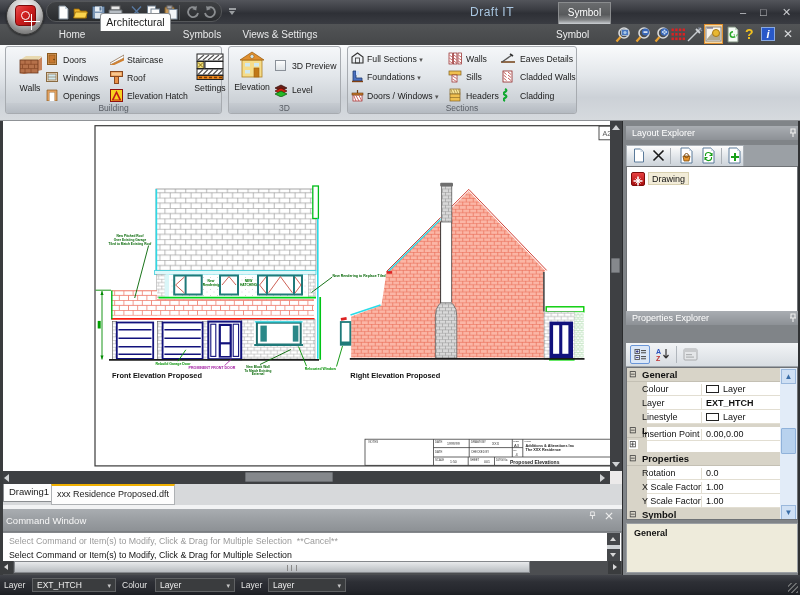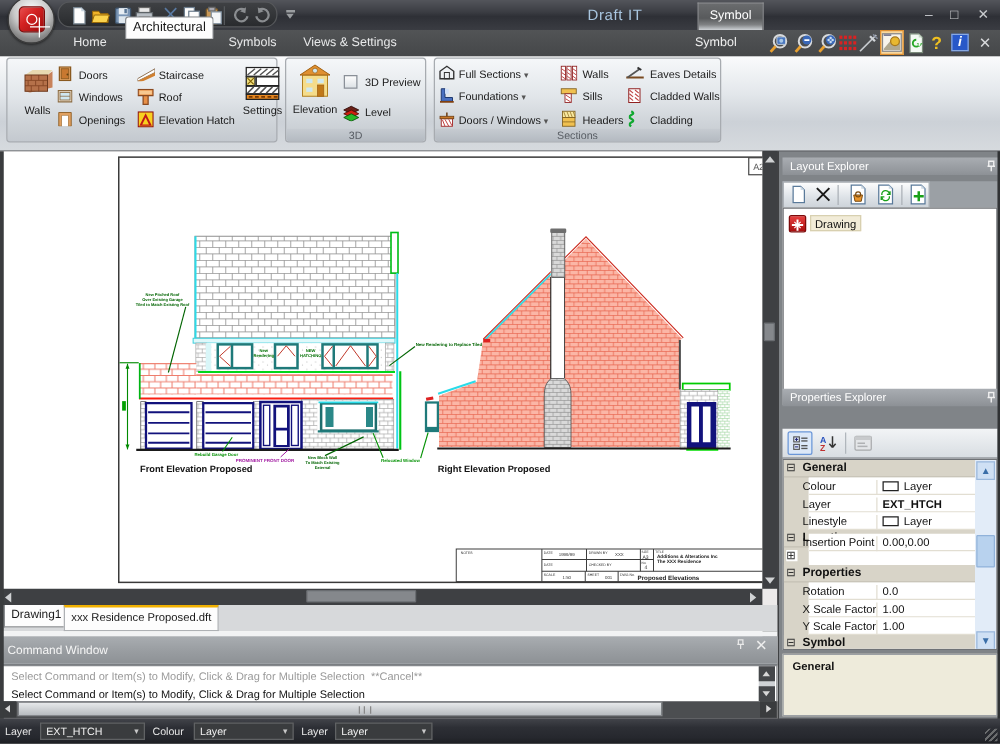"Building" div.rgfoot { html: none -> <div>Building</div> }
